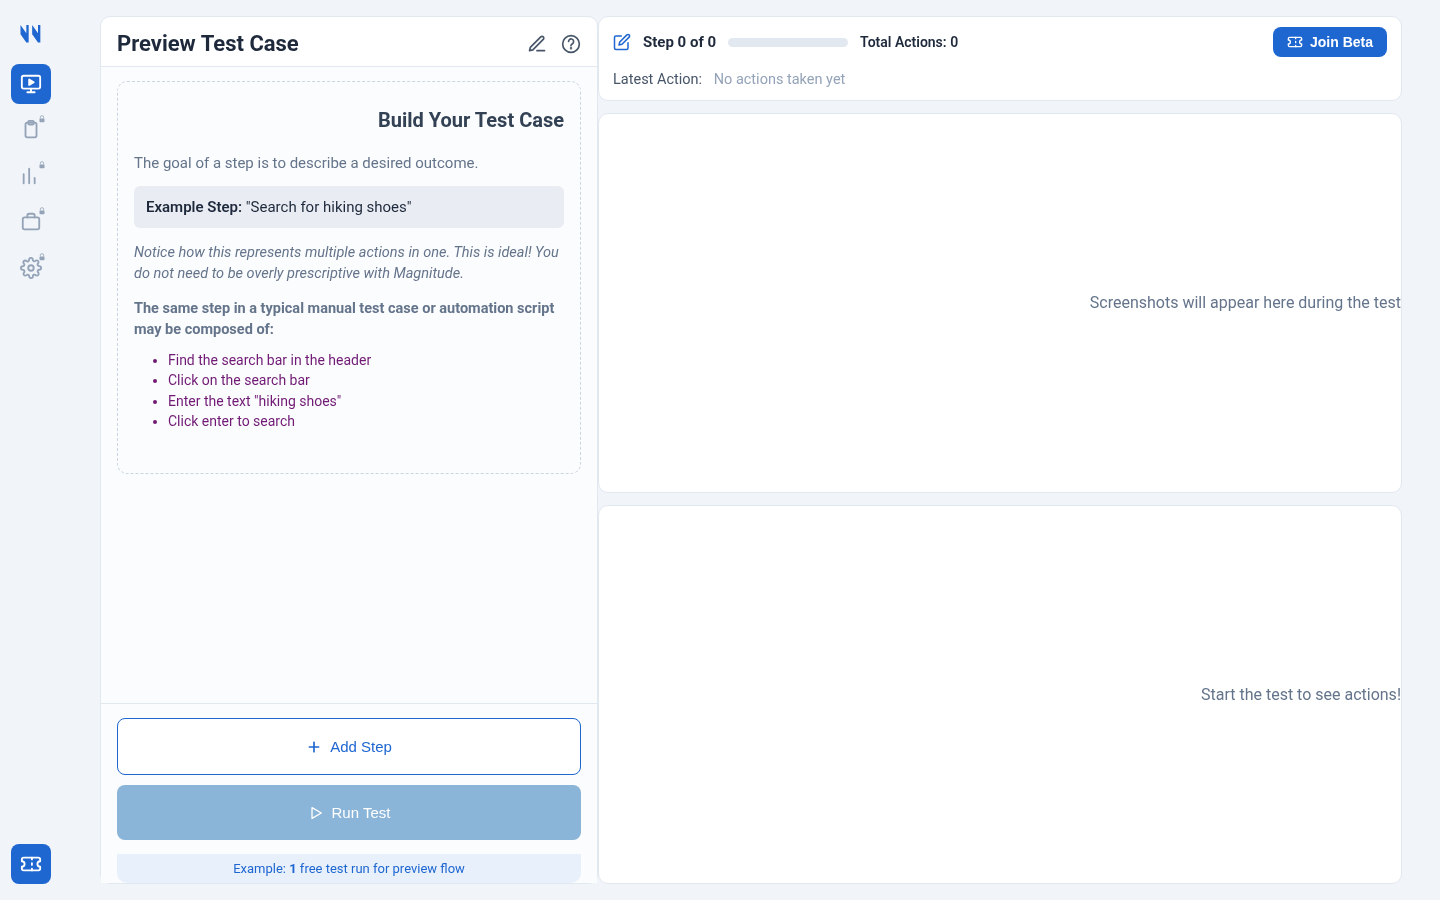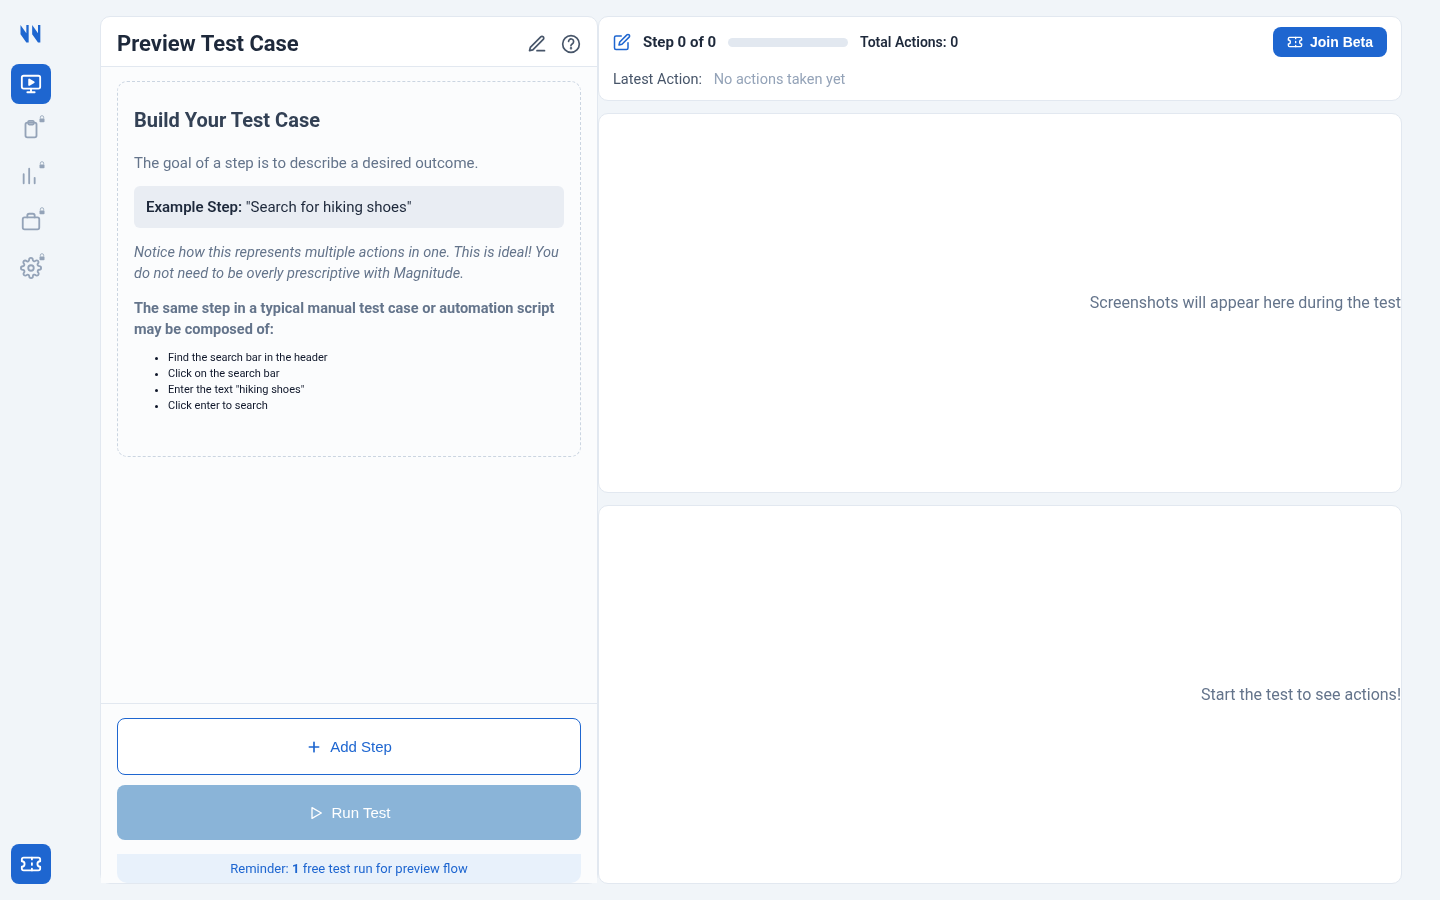"Build Your Test Case" .dashed-title { text-align: left -> right }
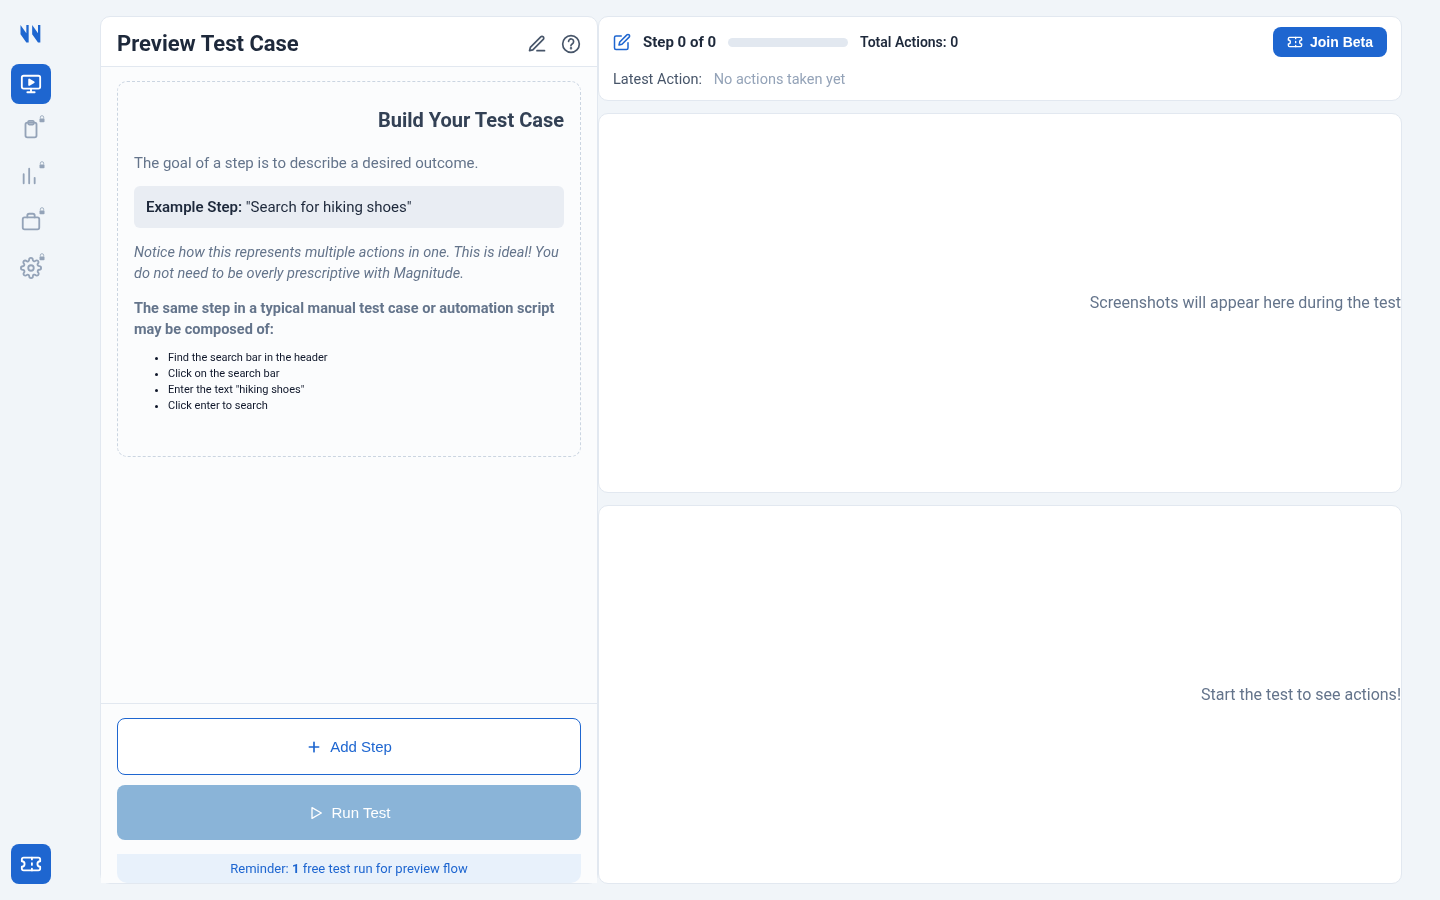"Find the search bar in" .bullets { color: #0f172a -> #701a75; font-size: 11px -> 14px }
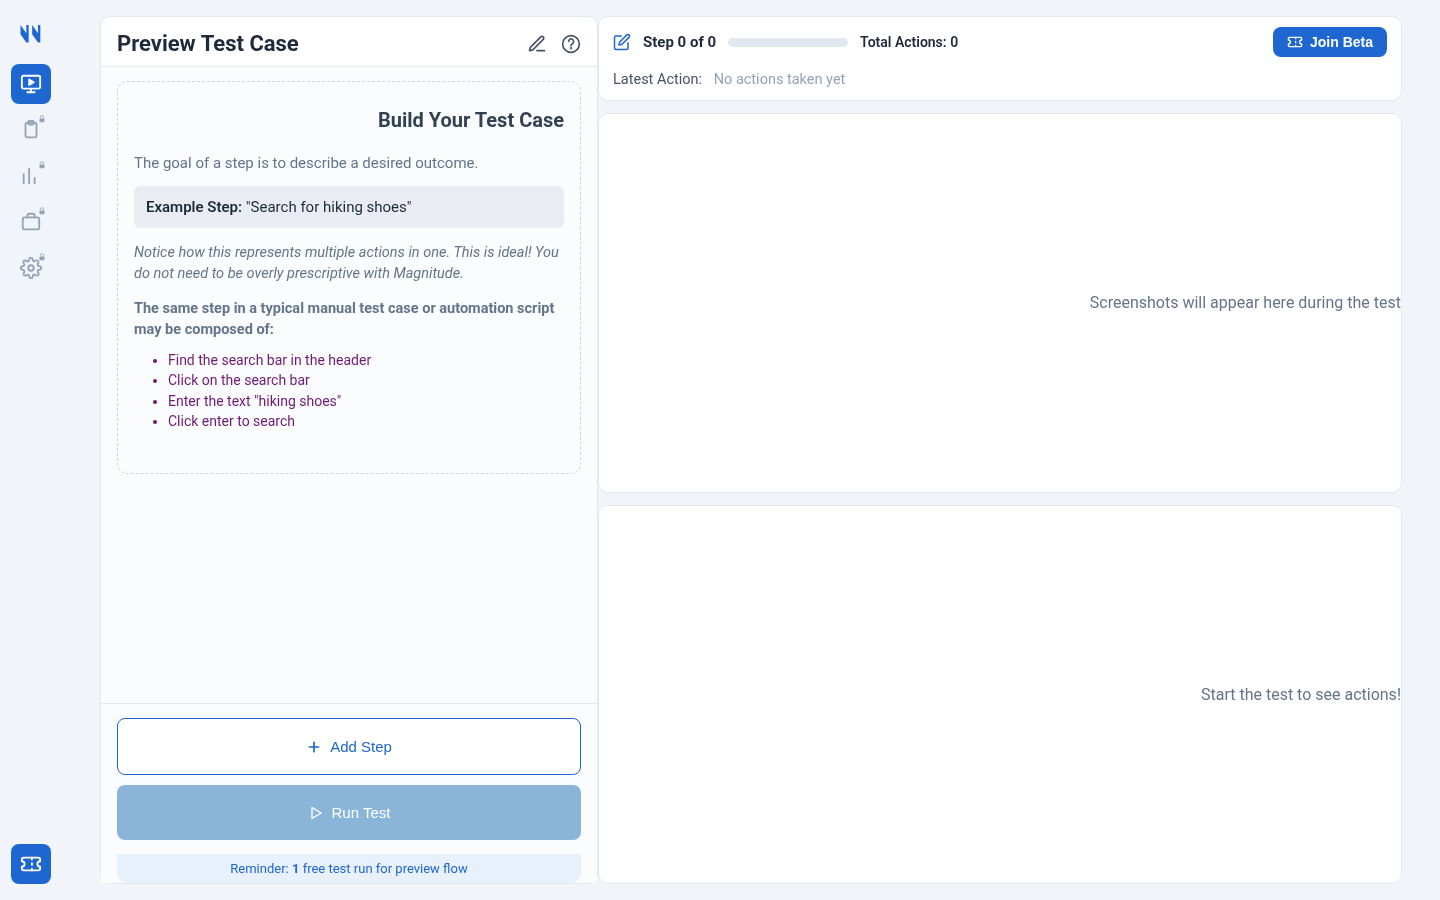"Reminder:" span { text: Reminder -> Example }
